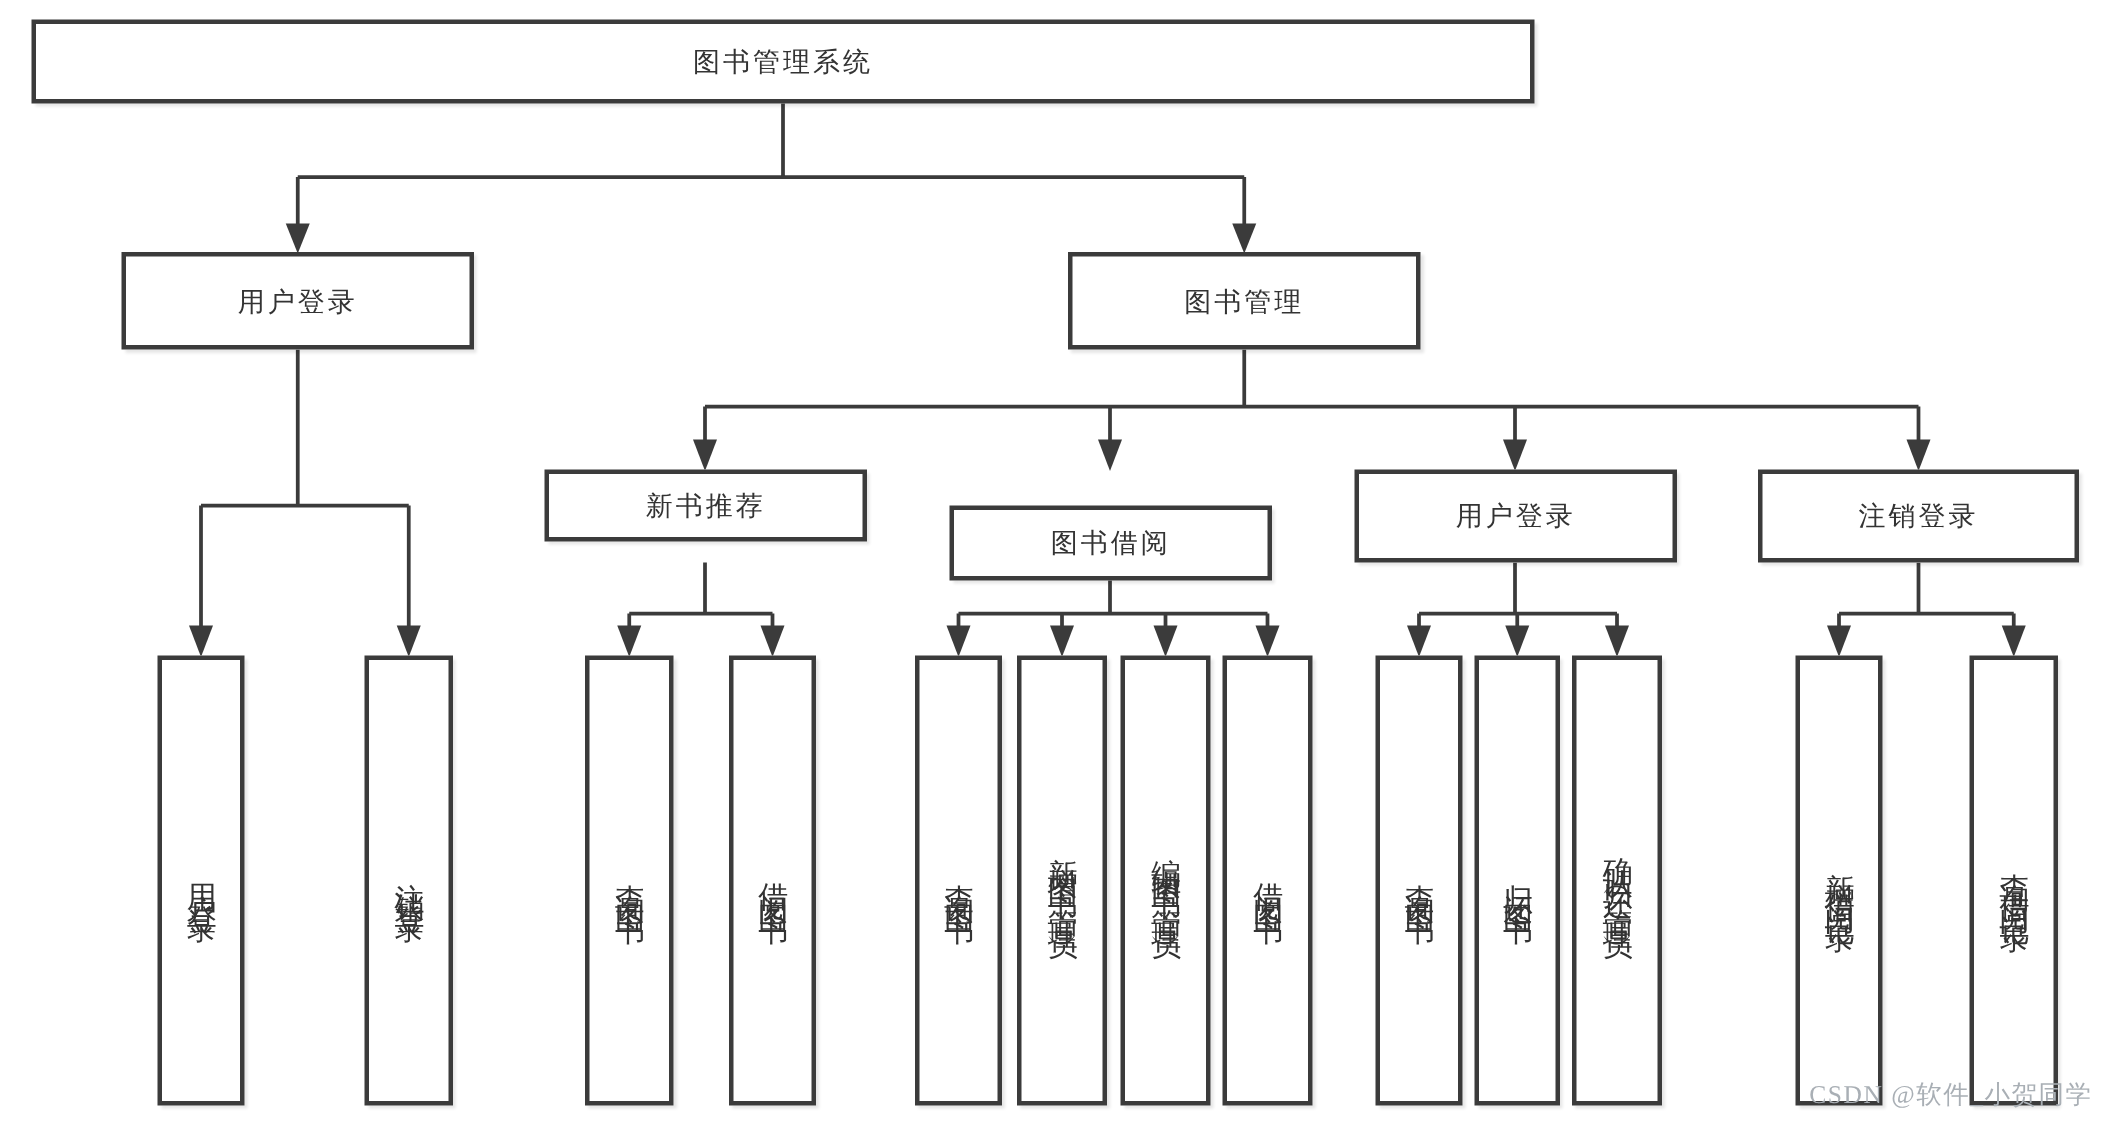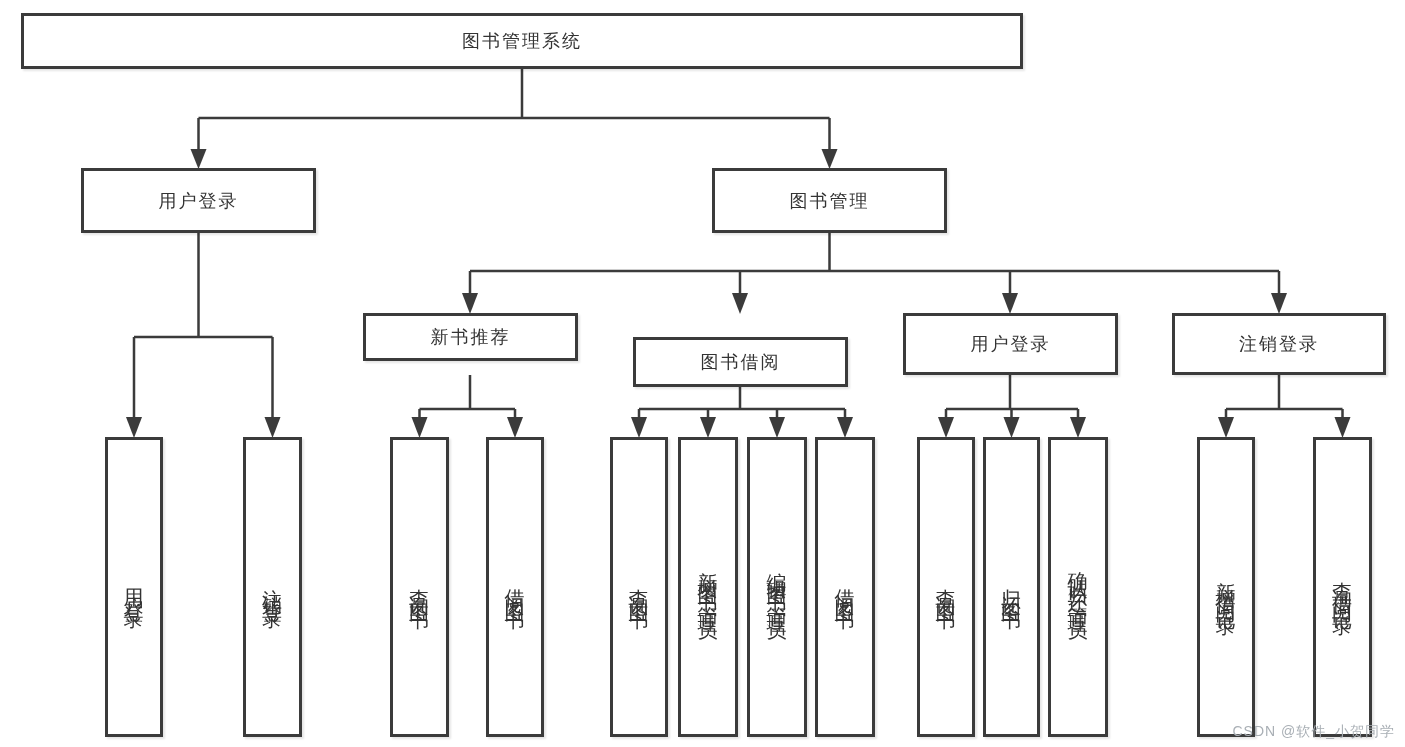"CSDN @软件_小贺同学" #watermark { font-family: none -> Liberation Serif, serif; font-size: 14px -> 17px }
